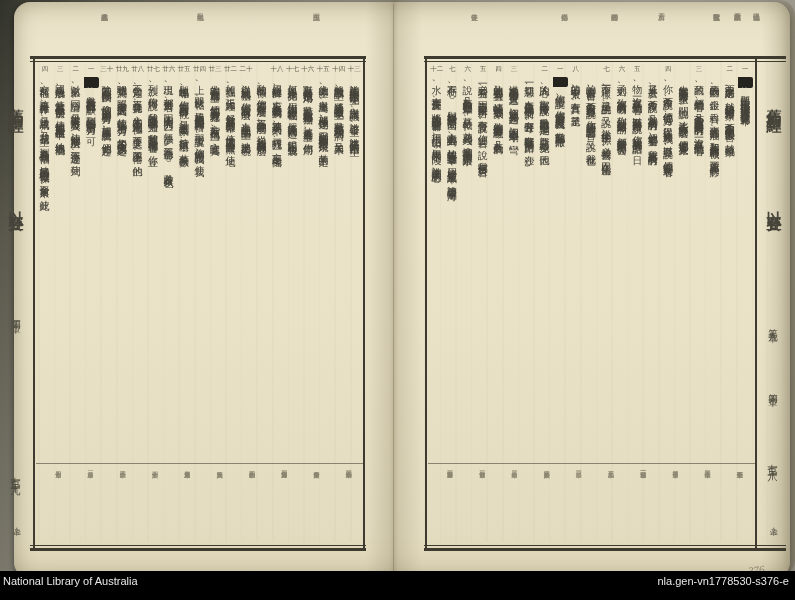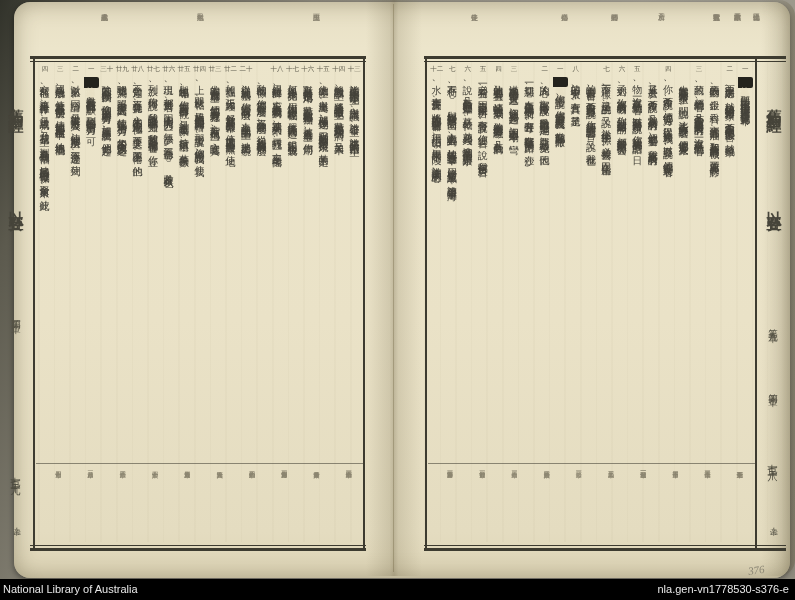"National Library of Australia" #footerbar { height: 21px -> 29px }
